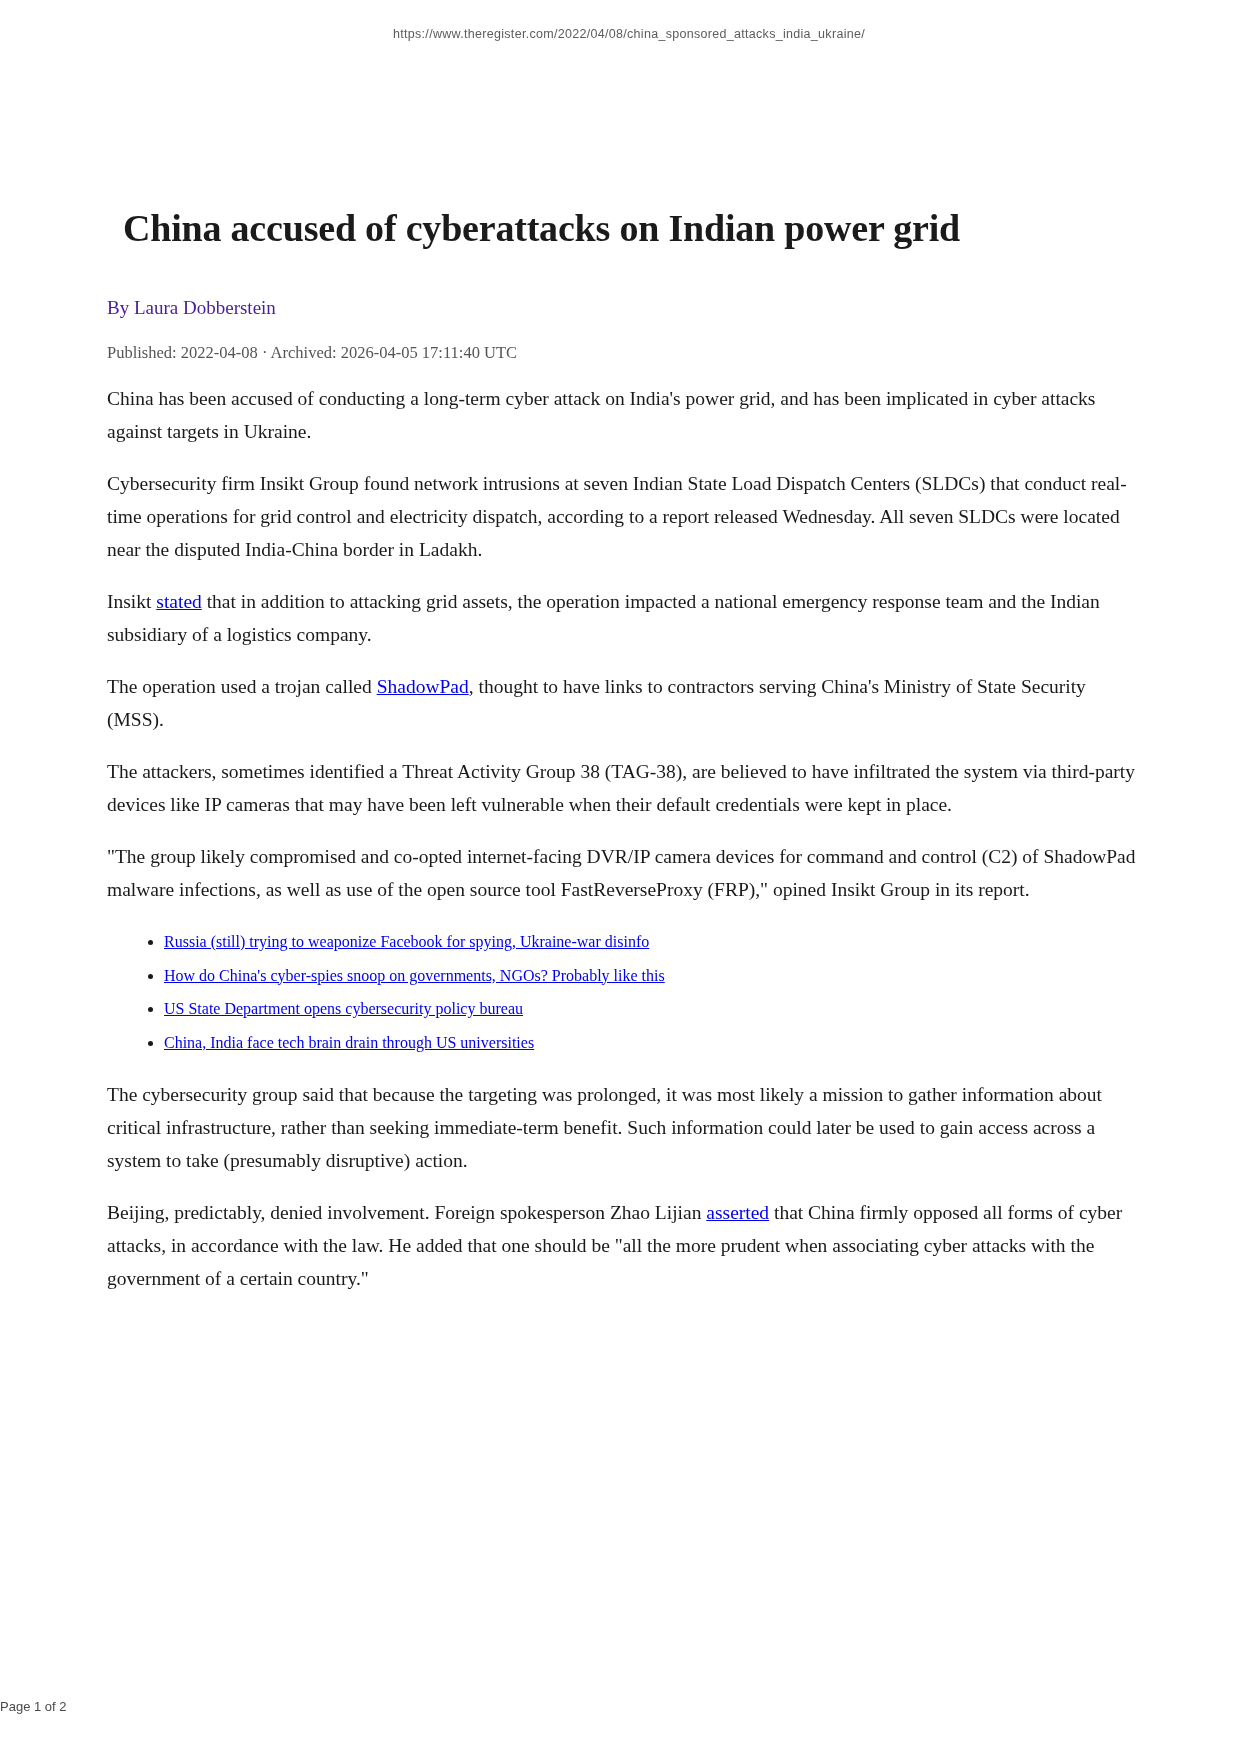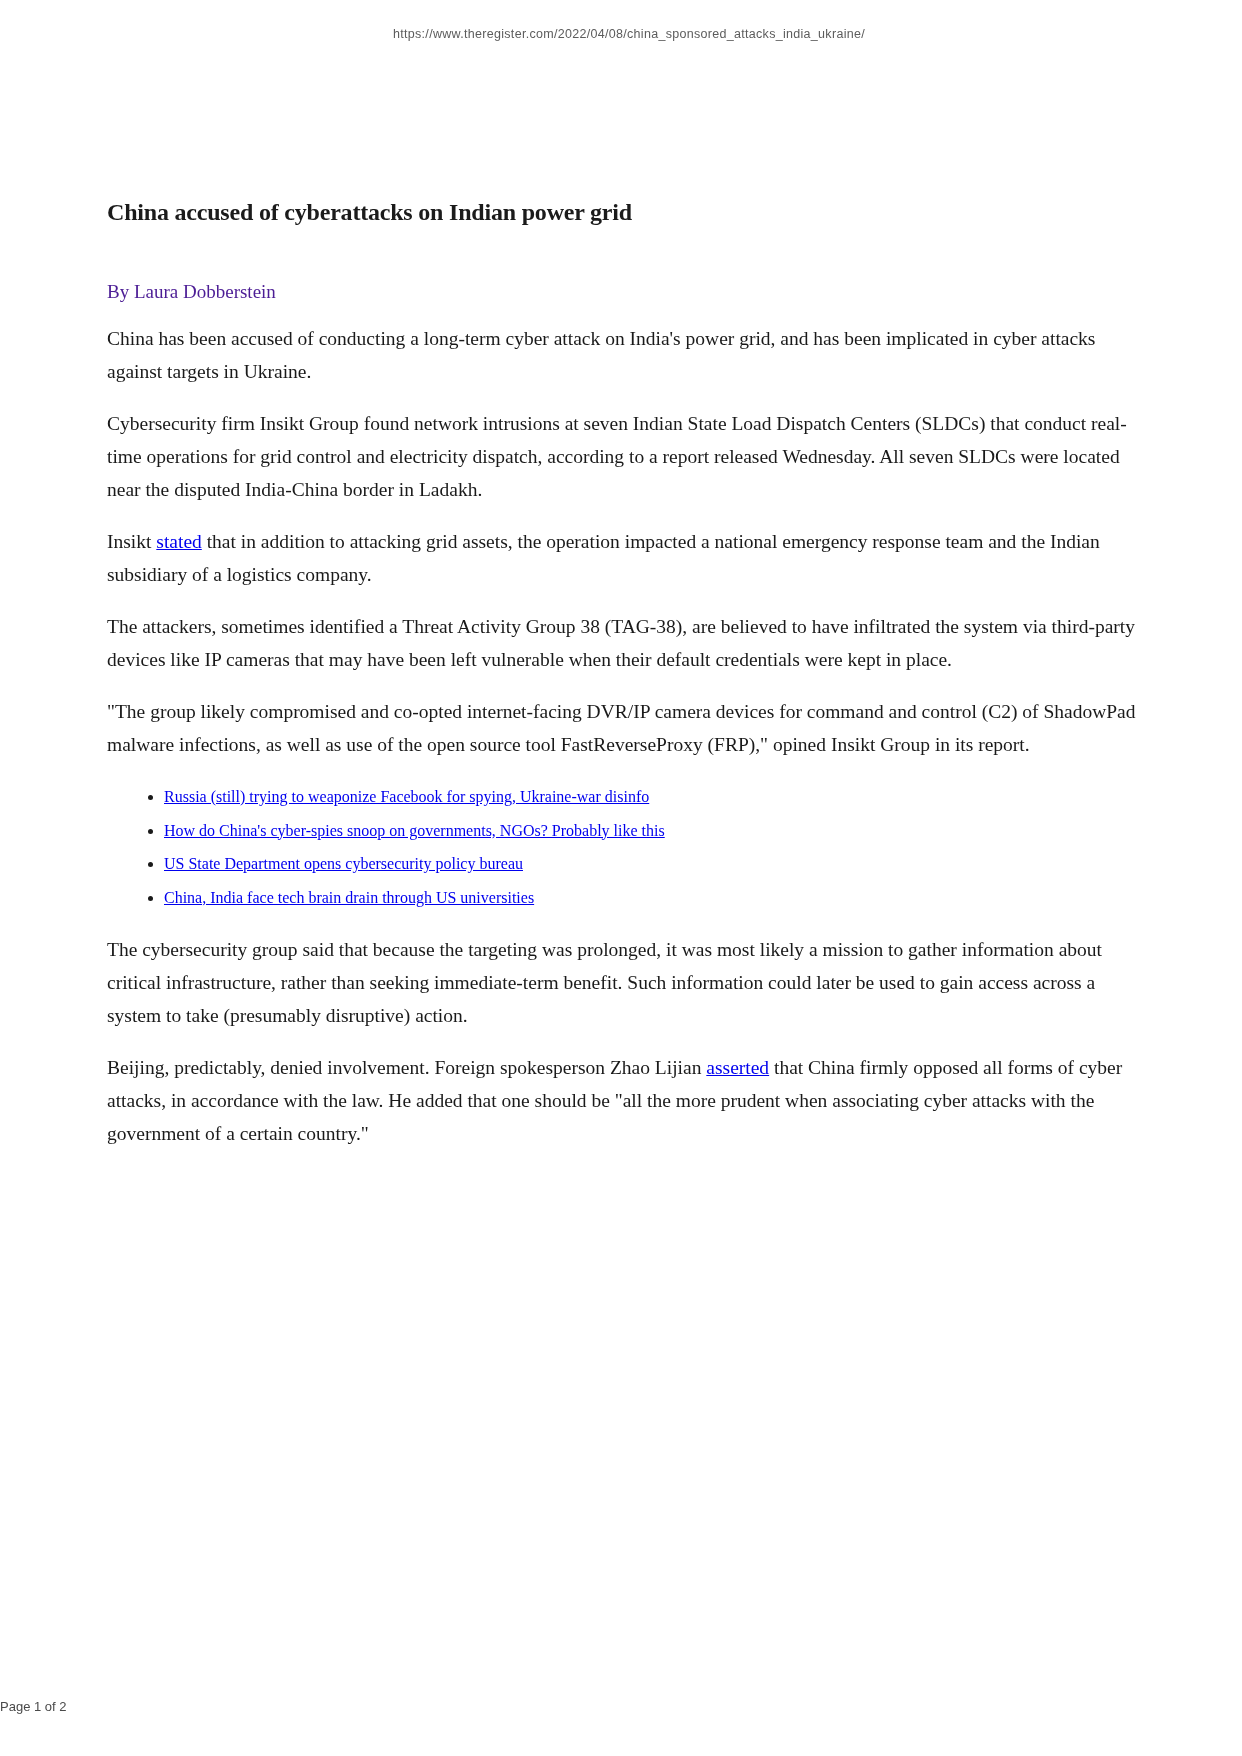"China accused of cyberattacks on" .article h1 { font-size: 24px -> 38px; margin: 0 -> 16px }
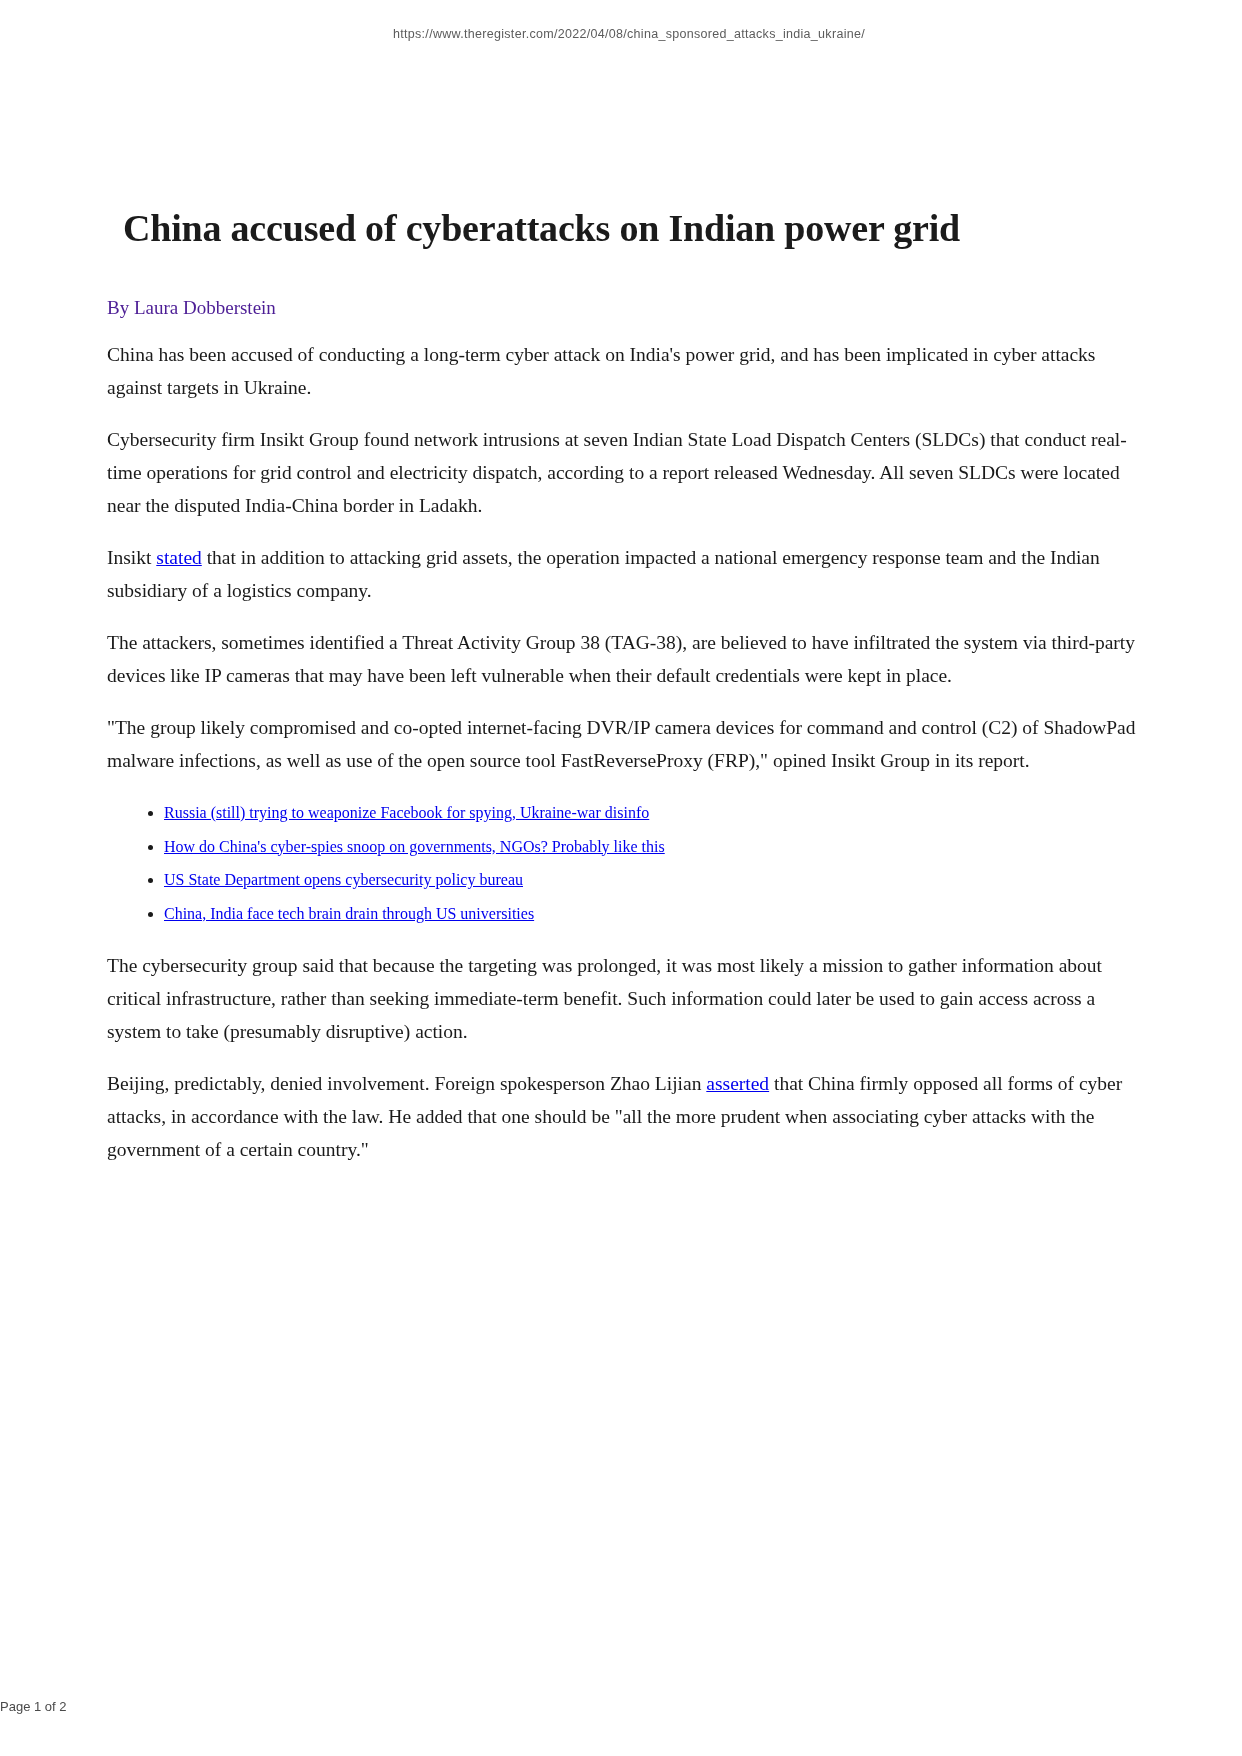"Published: 2022-04-08 · Archived:" div.publine { html: none -> <div>Published: 2022-04-08 · Archived: 2026-04-05 17:11:40 UTC</div> }
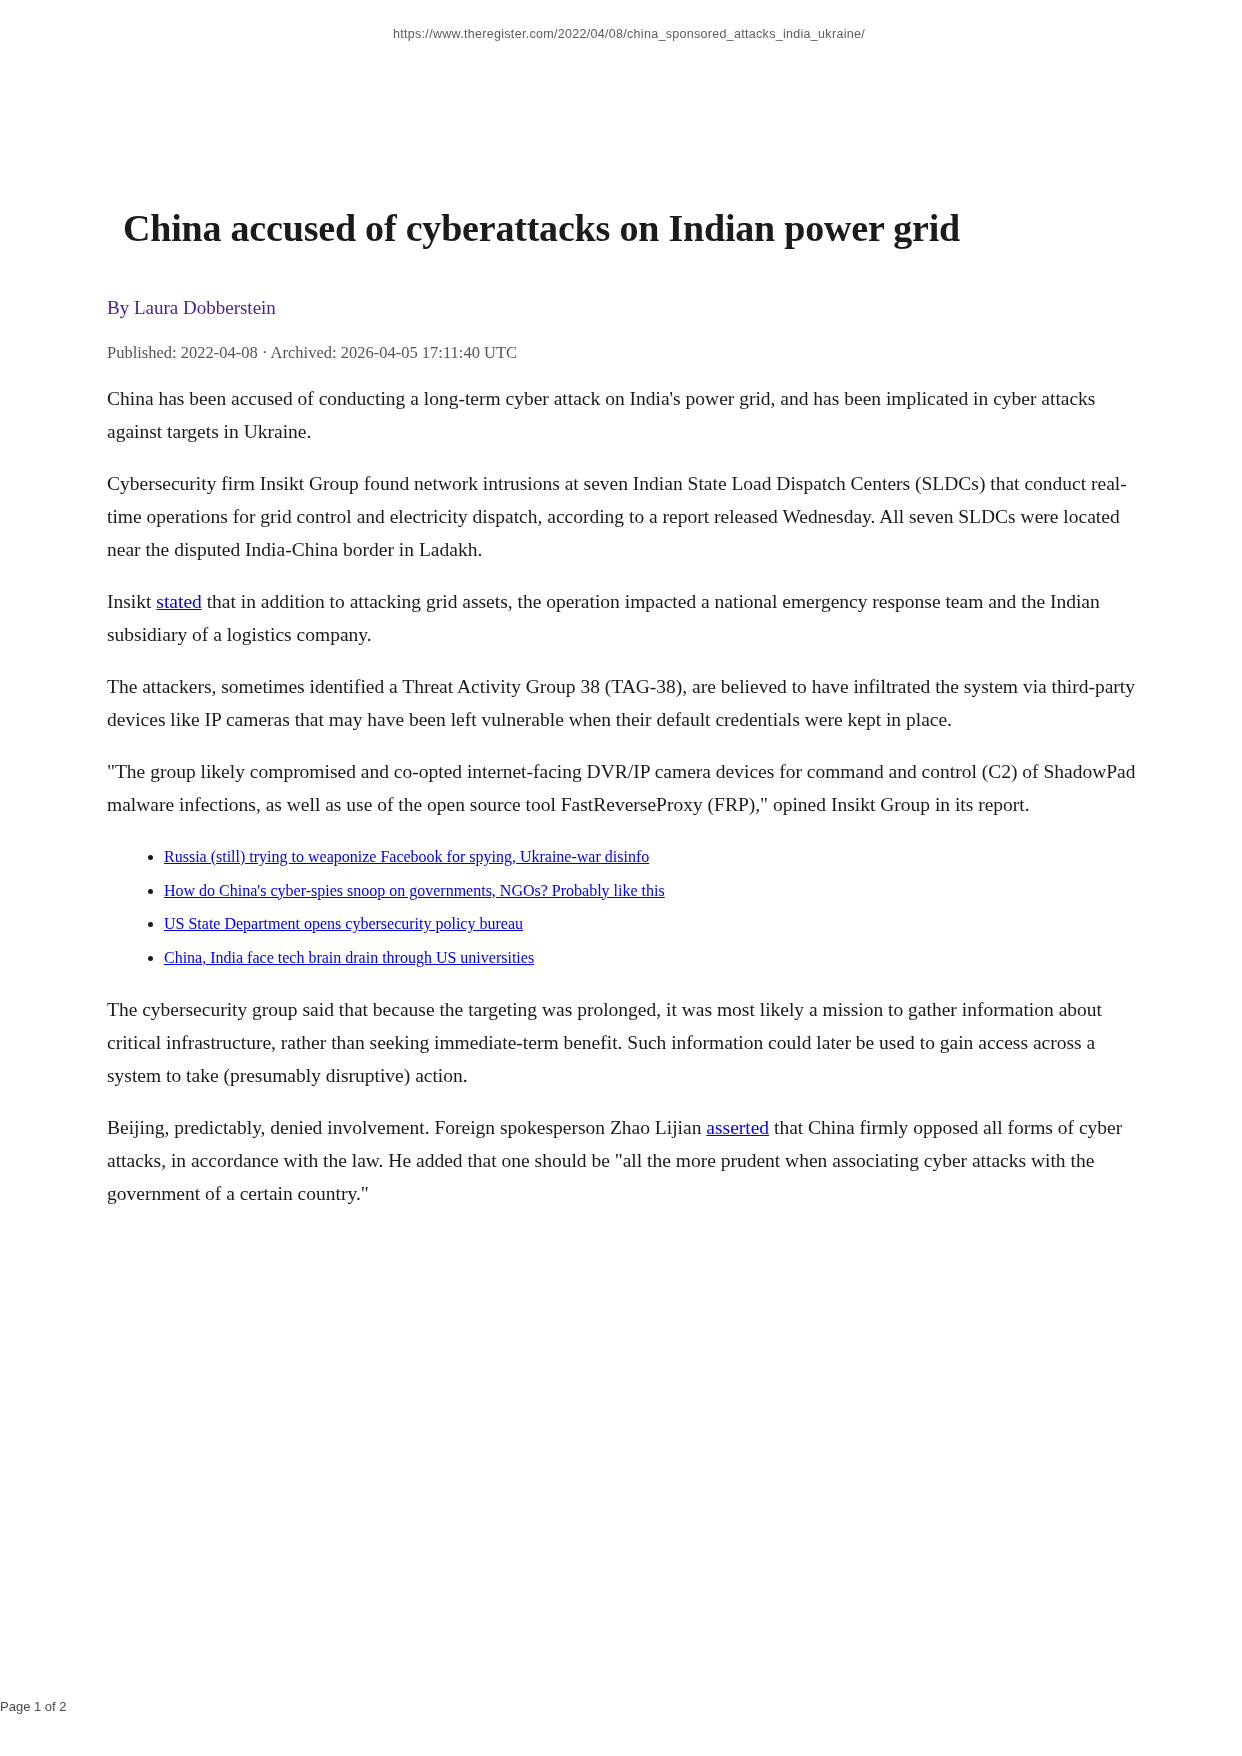"The operation used a trojan" p { html: none -> <p><span>The operation used a trojan called </span><a>ShadowPad</a><span>, thought to have links to contractors serving China's Ministry of State Security (MSS).</span></p> }
